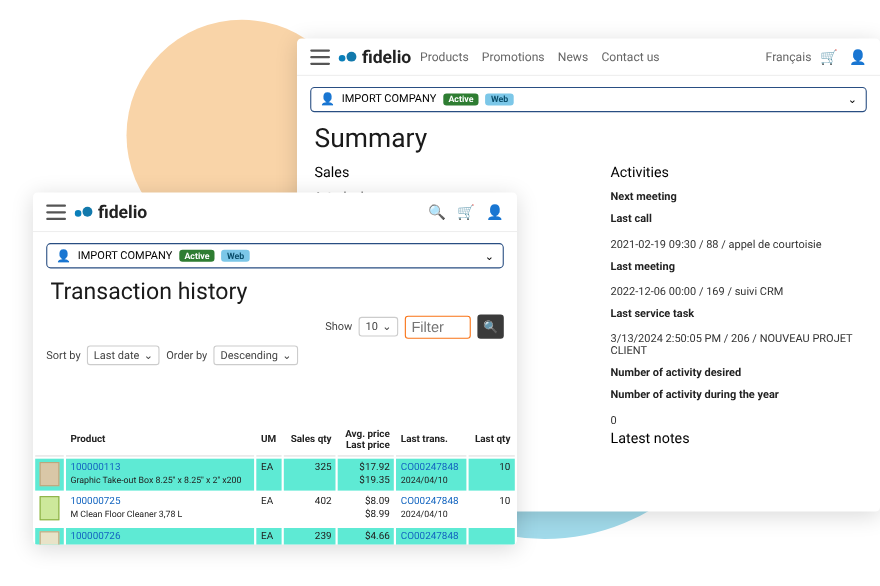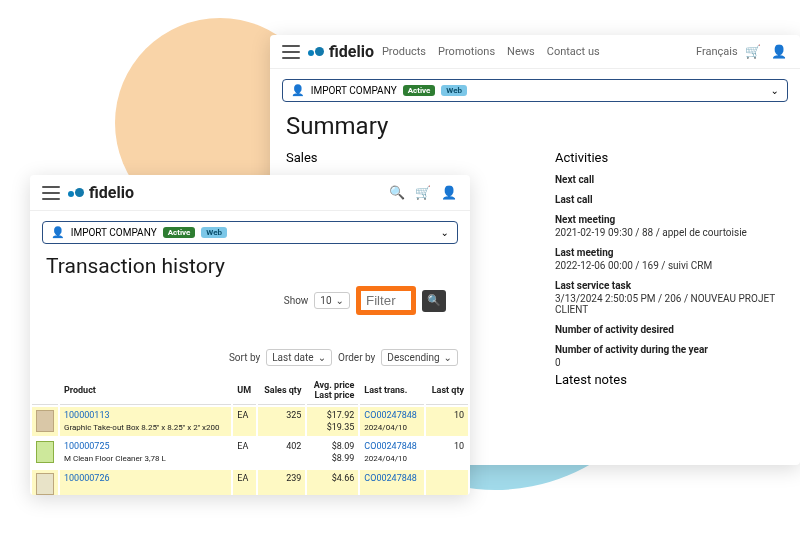"Next call" div.lbl { html: <div>Next call</div> -> none }
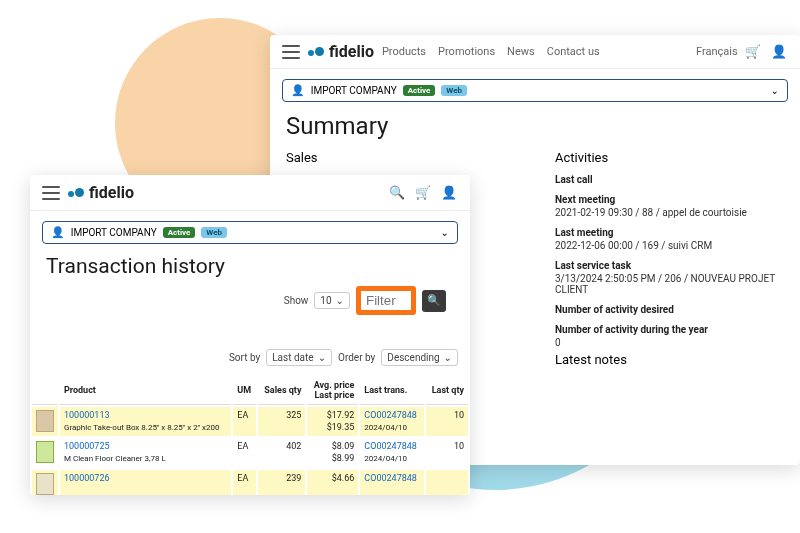"Last call" div.lbl { order: before "Next meeting" -> after "Next meeting" }
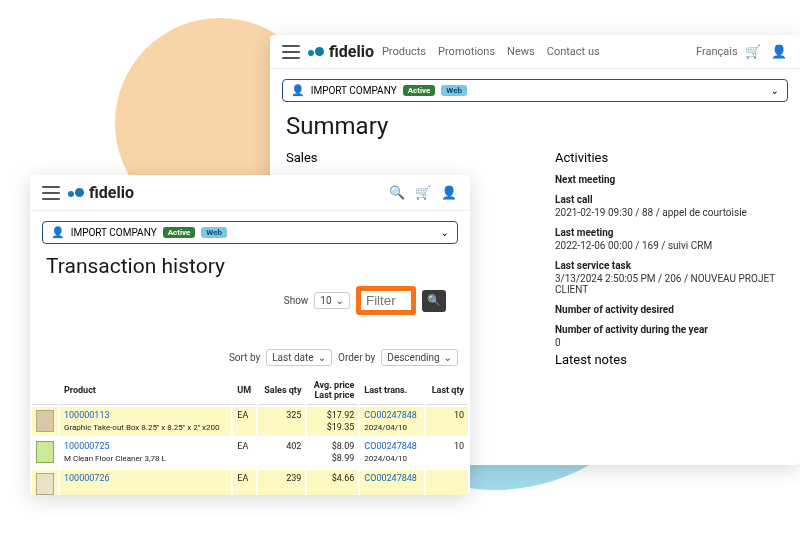"2021-02-19 09:30 / 88 /" .col .val { margin-top: 2px -> 12px }
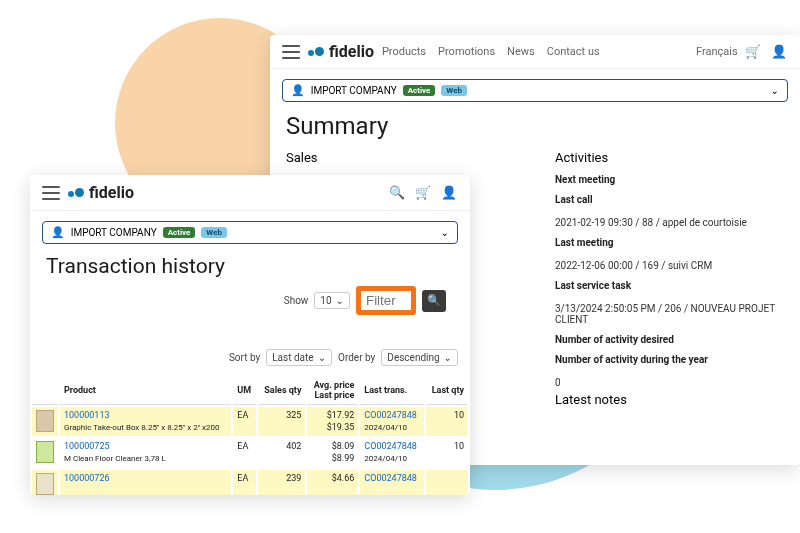"Show" .filters { padding: 4px 24px -> 4px 12px }
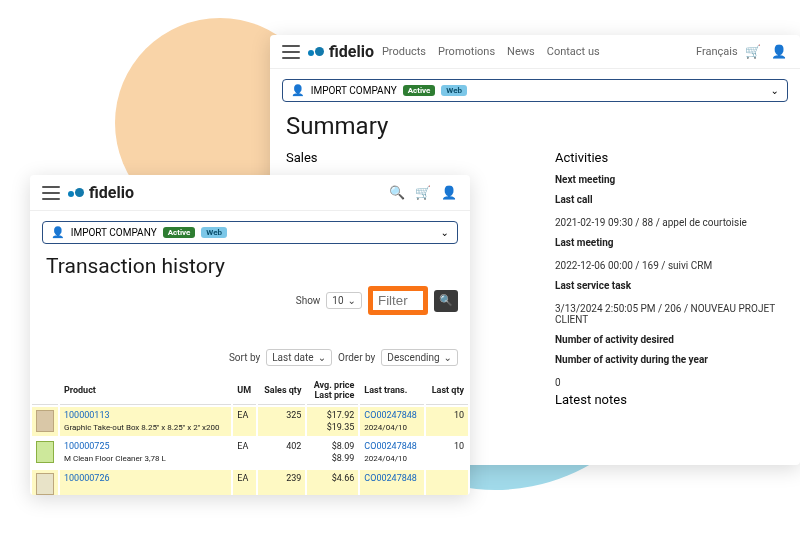"Filter" .inp { border: 5px solid #f97316 -> 1px solid #f97316 }
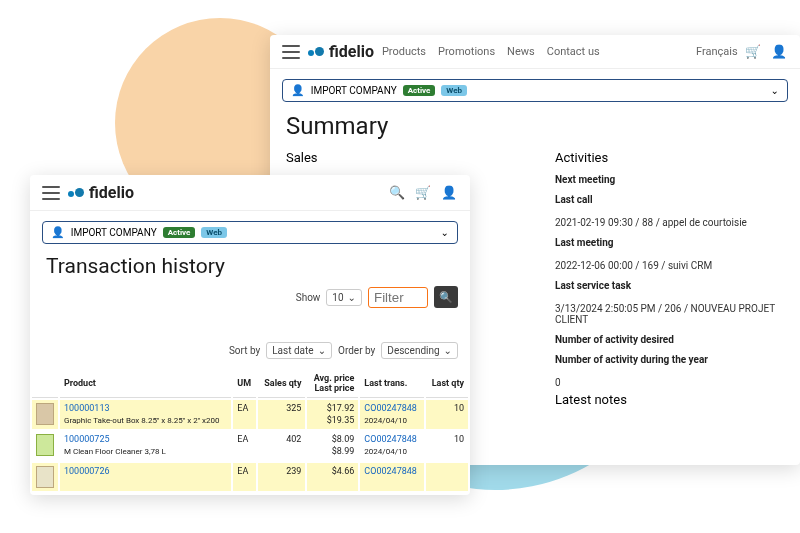"Sort by" .filters2 { justify-content: flex-end -> flex-start; margin-top: 28px -> none }
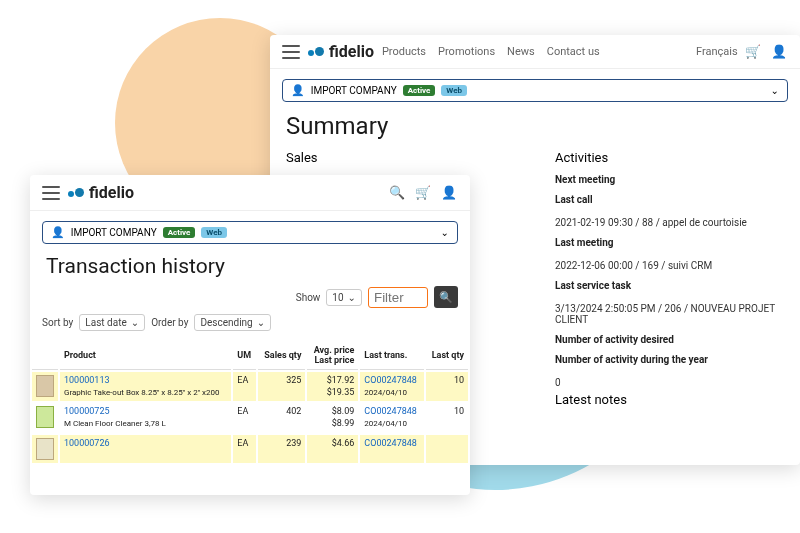"Product" .tbl { margin-top: none -> 44px }
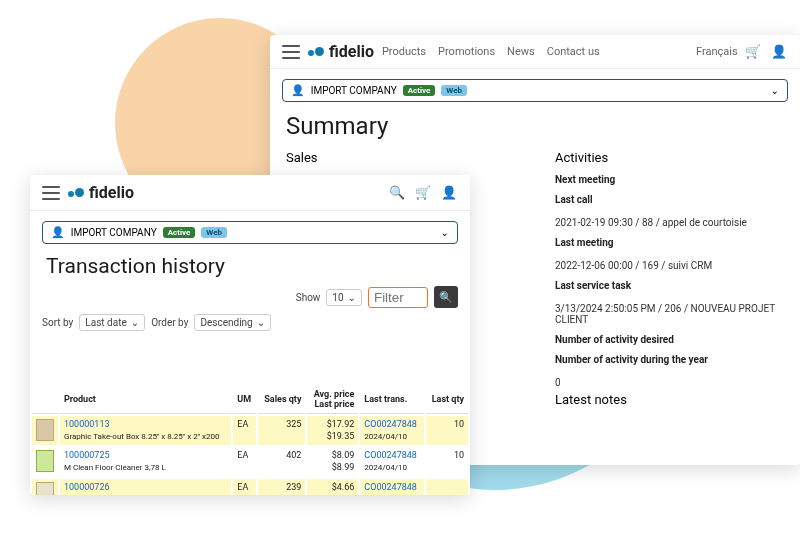"100000113" .rowshade { background: #fef9c3 -> #5eead4 }
